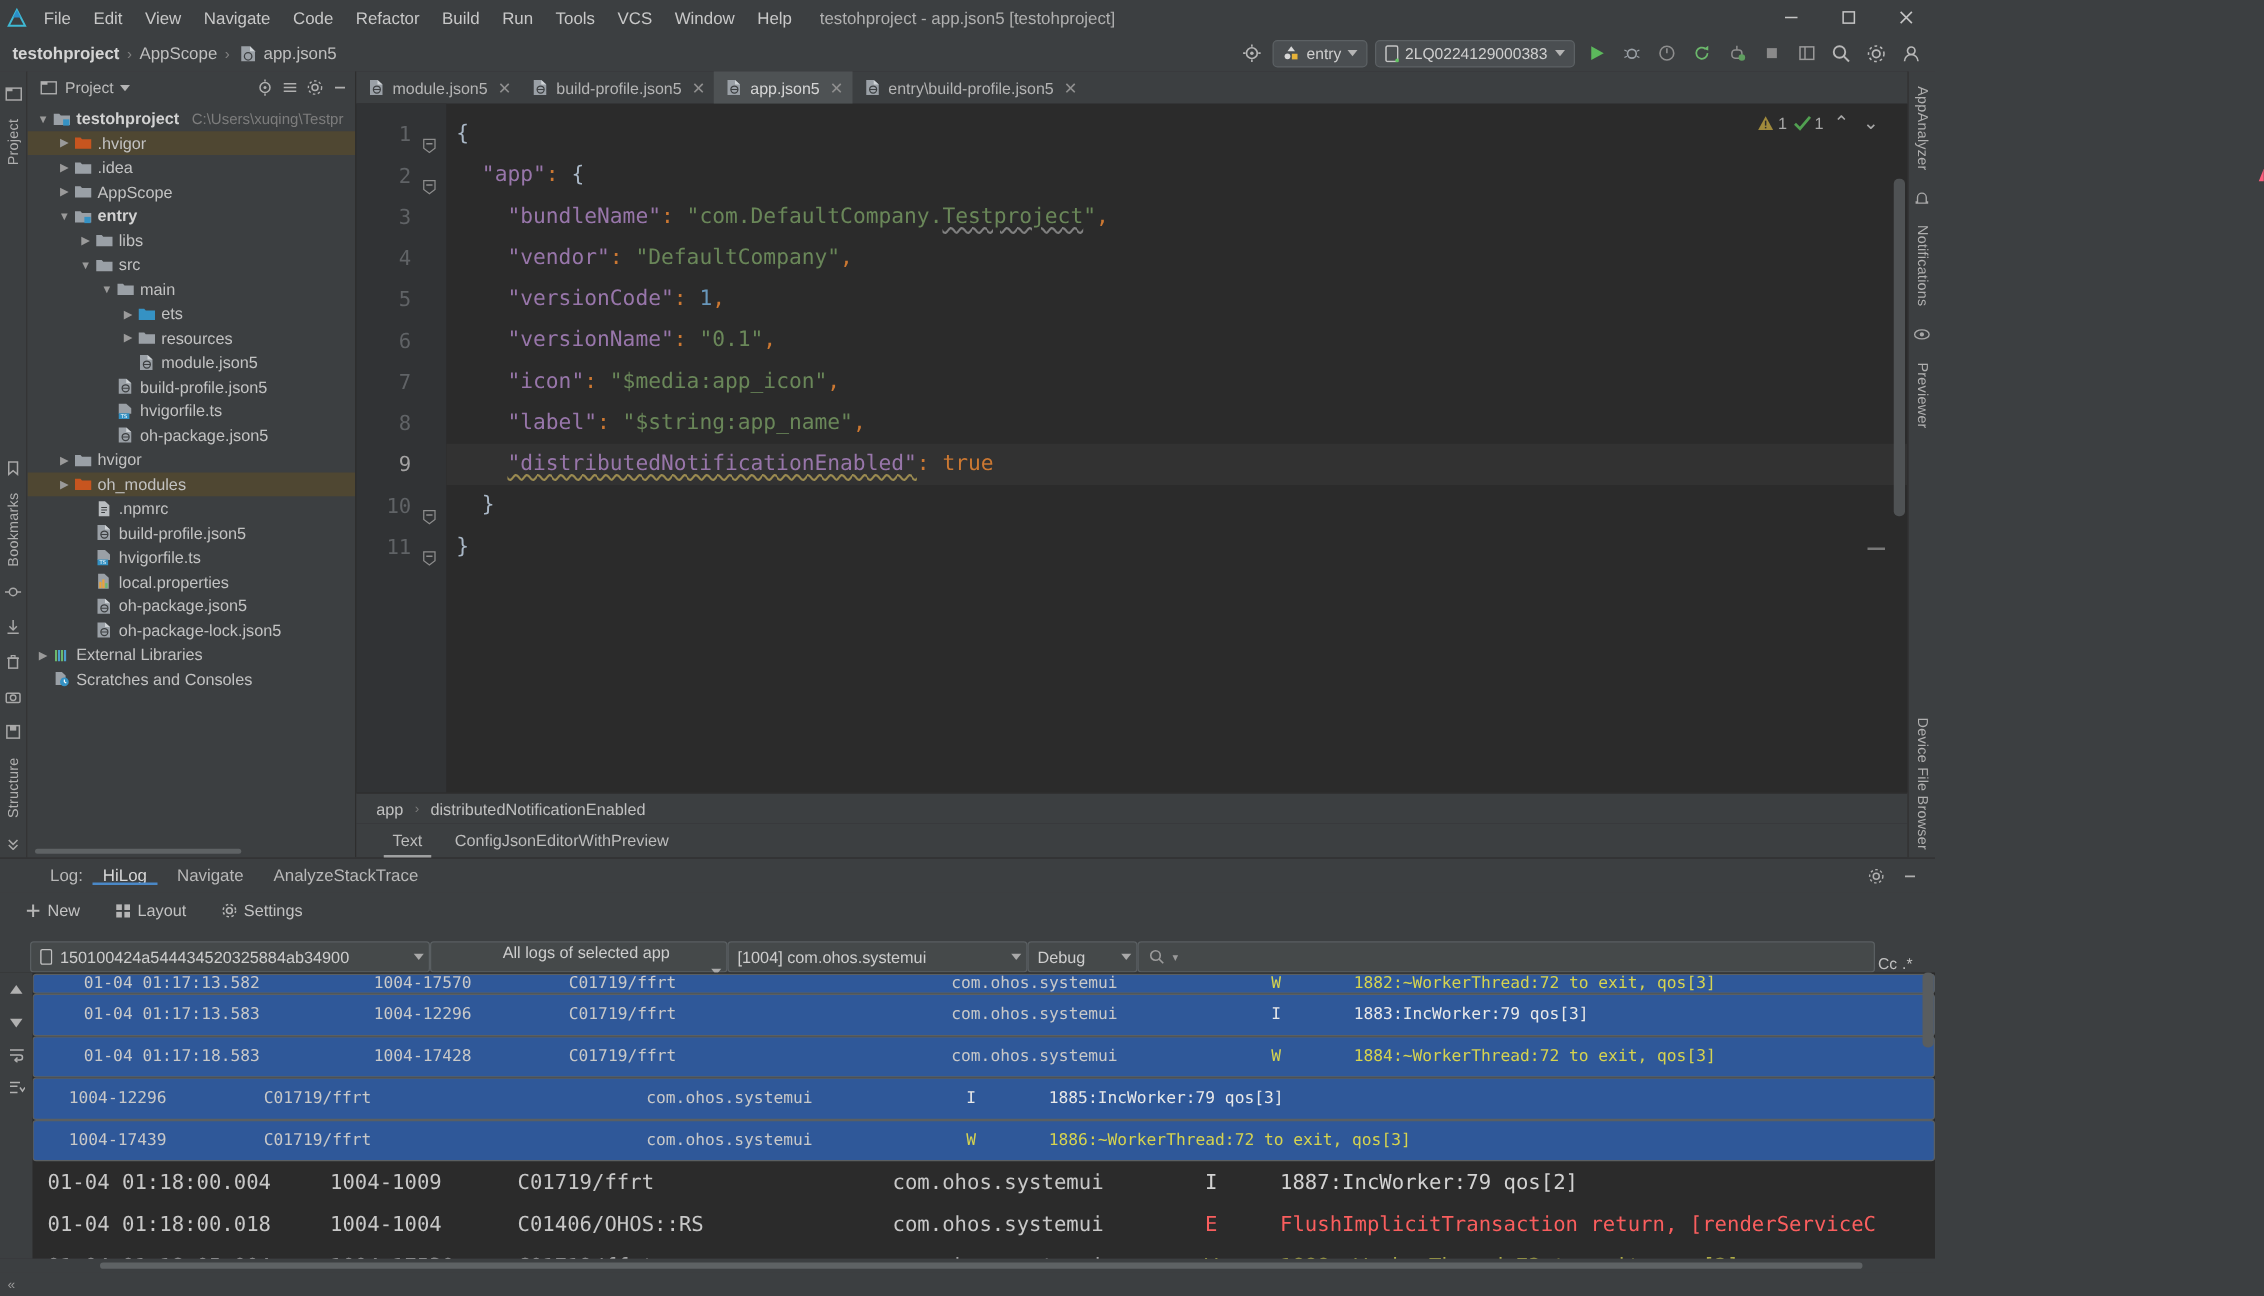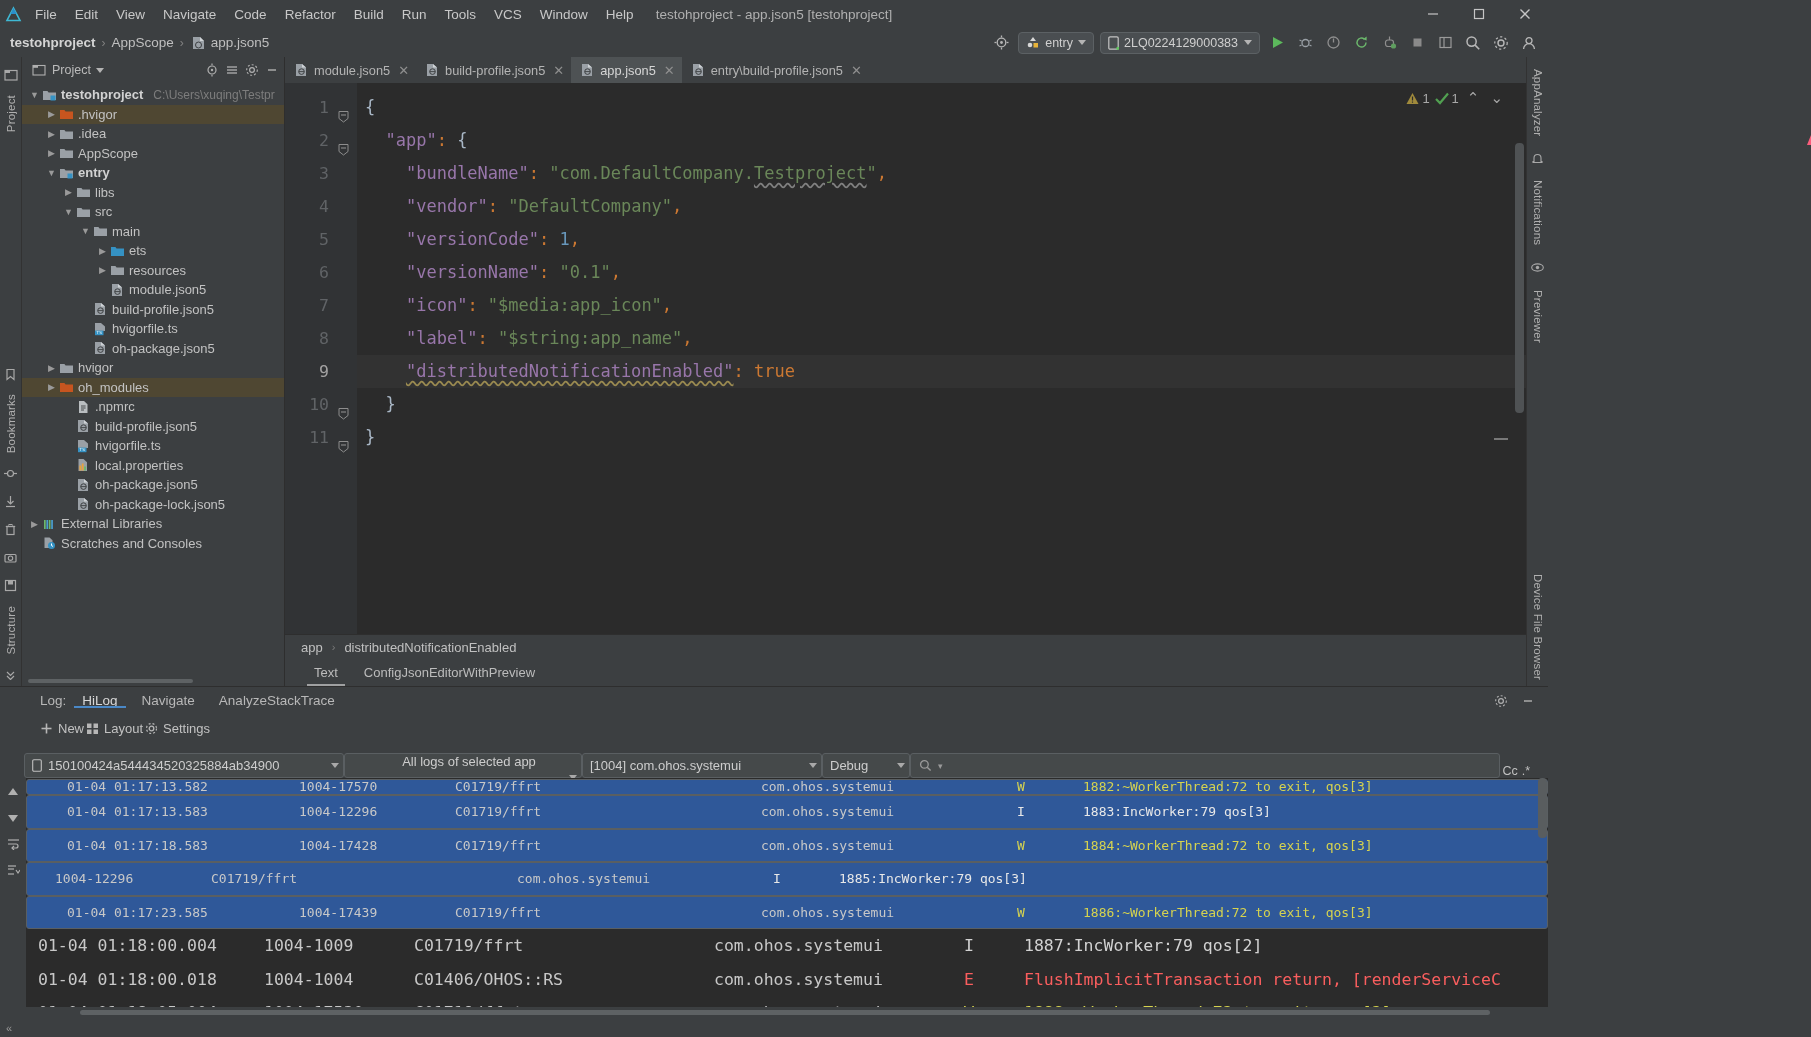"New" .logtoolbar { gap: 2px -> 28px; padding-left: 40px -> 20px }
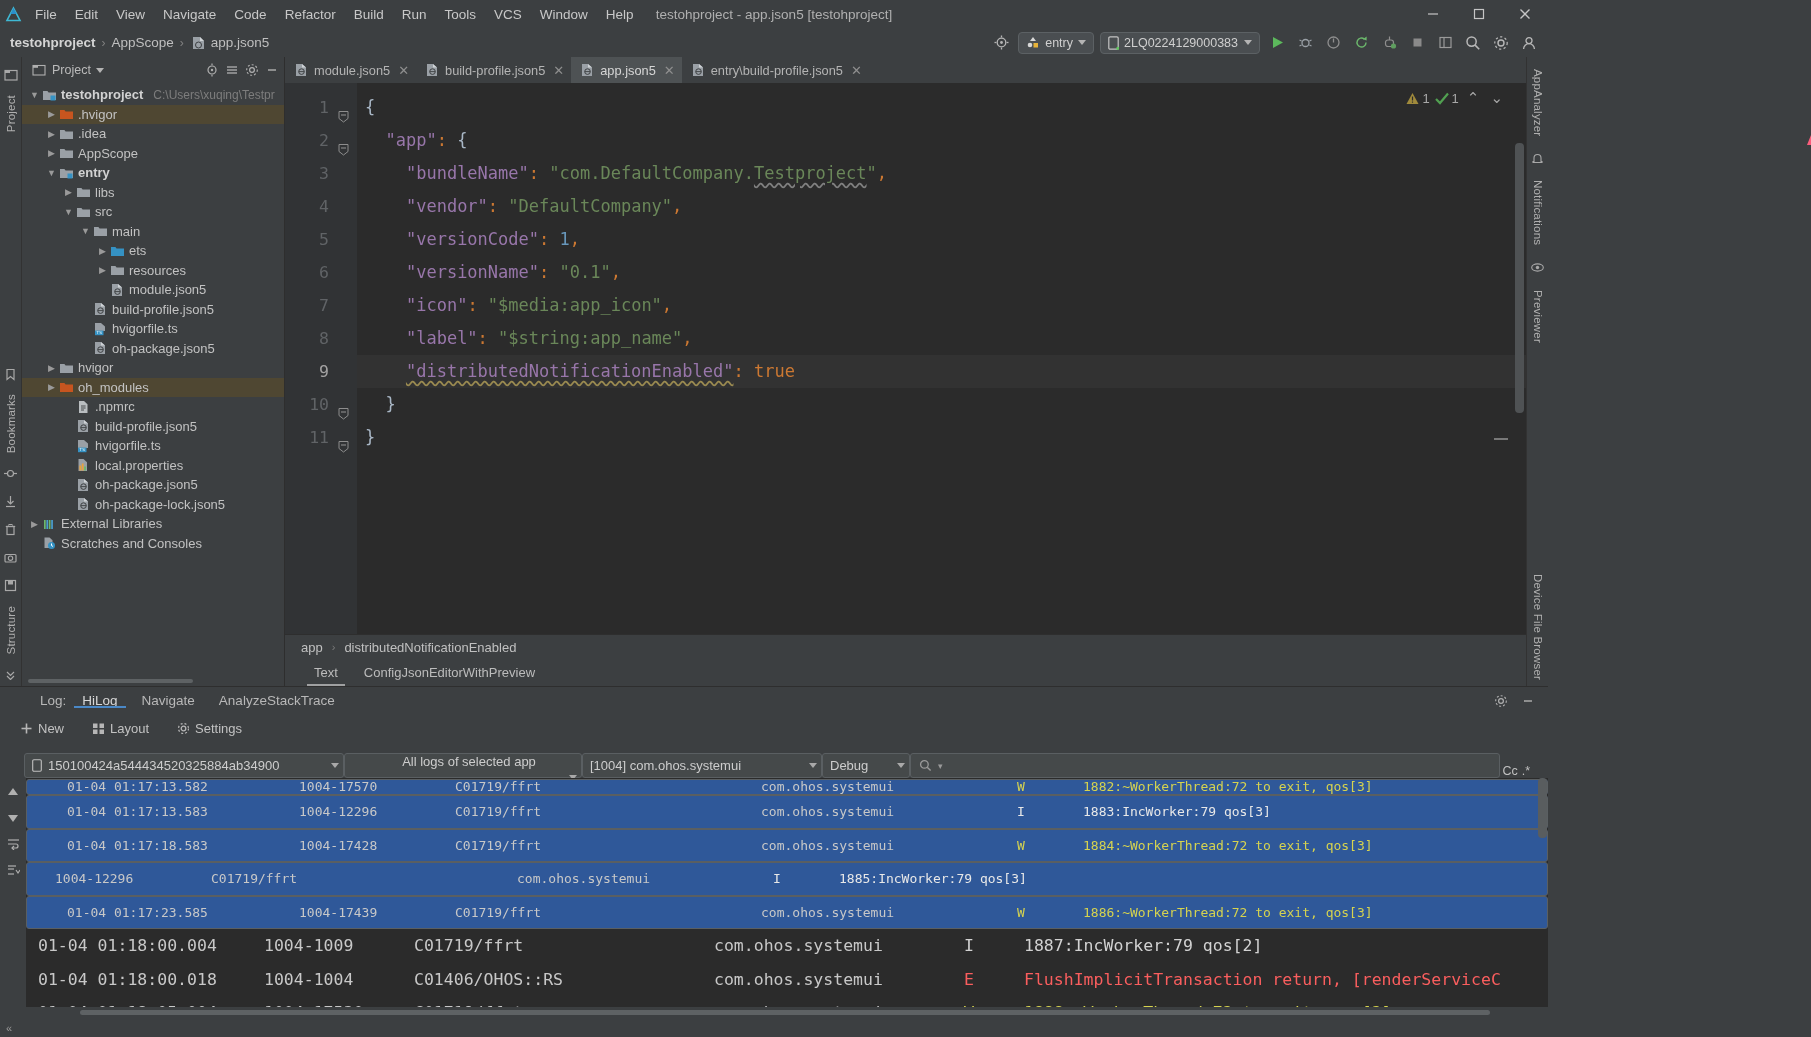"01-04 01:17:23.585" span.c-time { html: <span>01-04 01:17:23.585</span> -> none }
